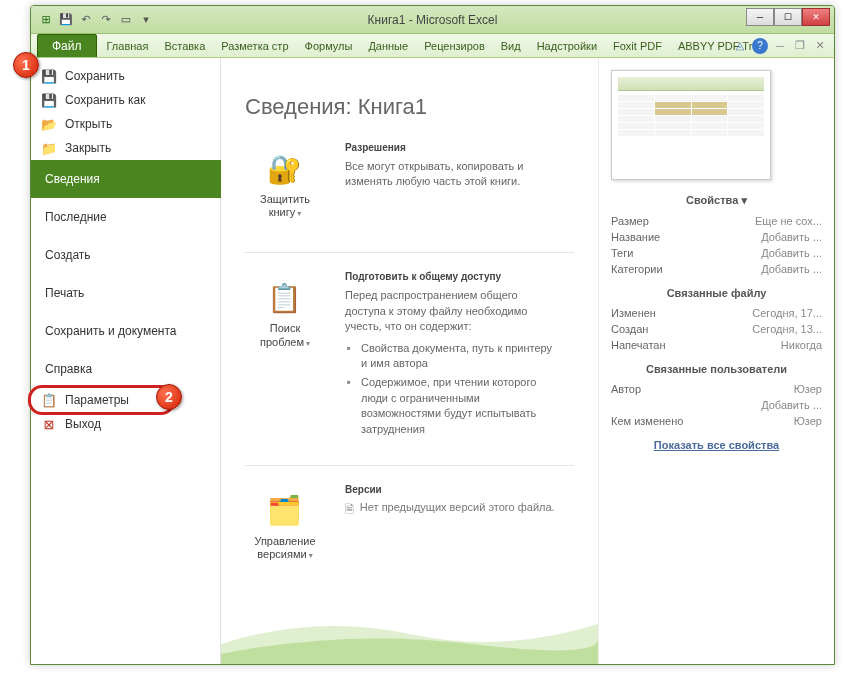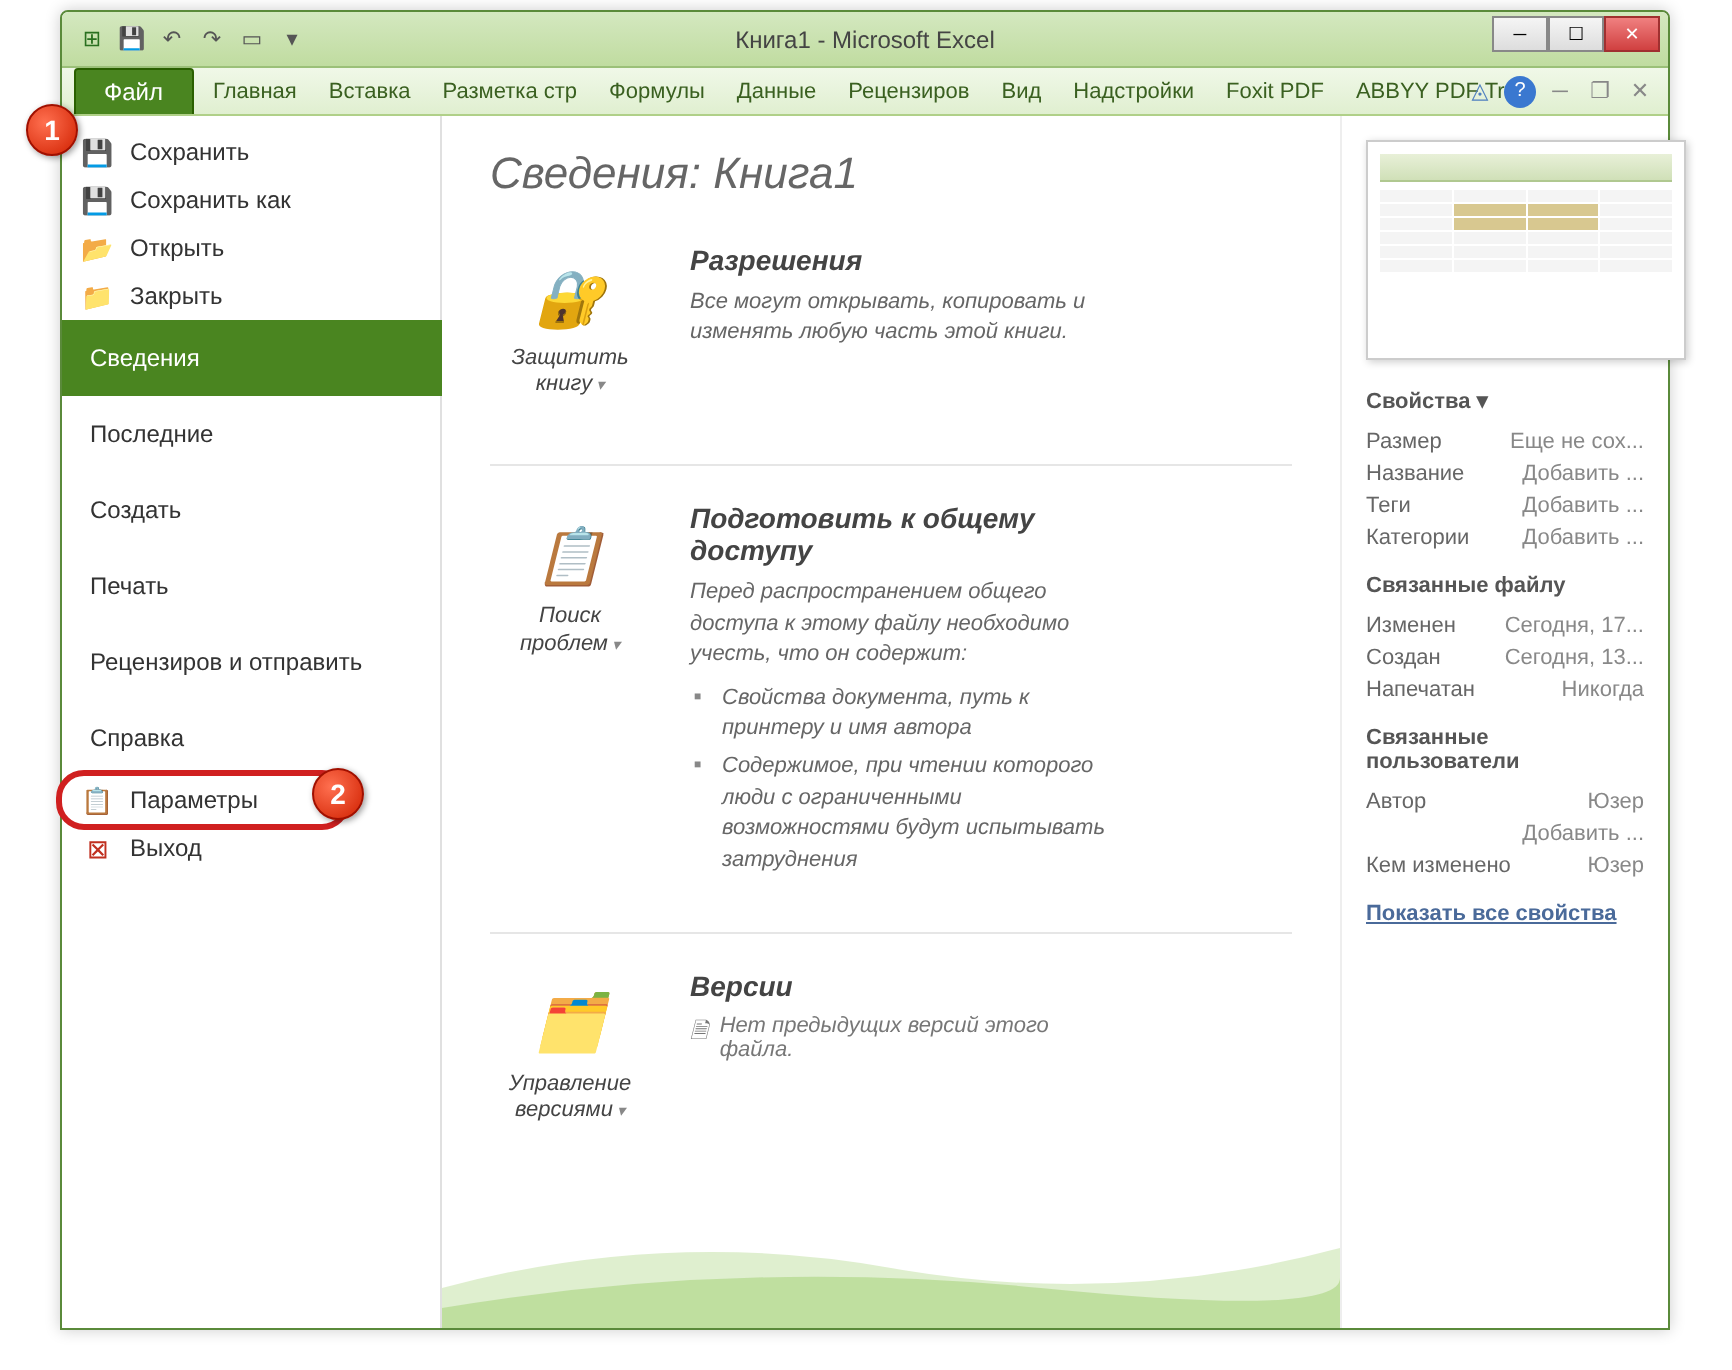"Сведения: Книга1" .bs-content { font-style: italic -> none; padding: 16px 24px -> 36px 24px }
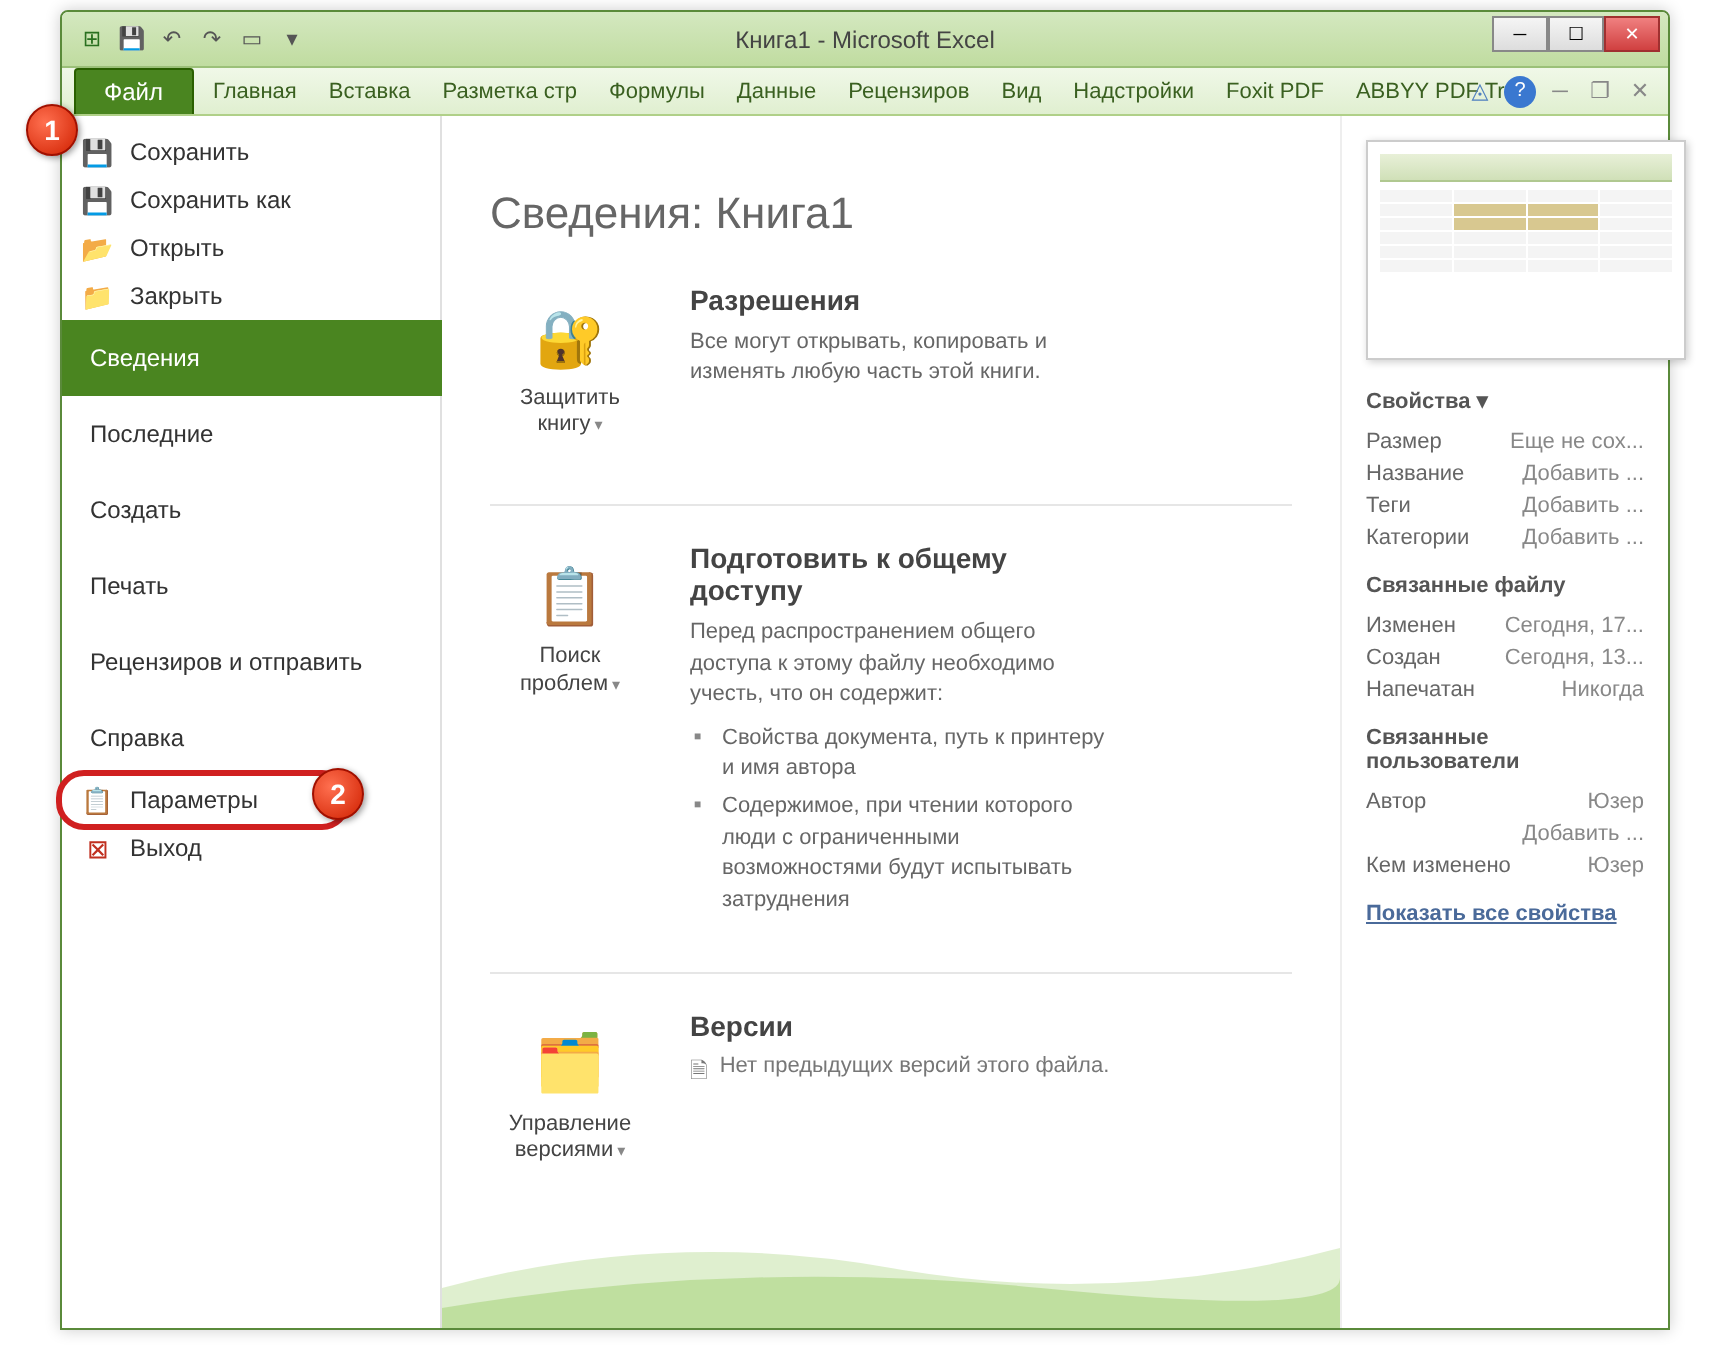"Разрешения" .info-text h3 { font-size: 14px -> 10px }
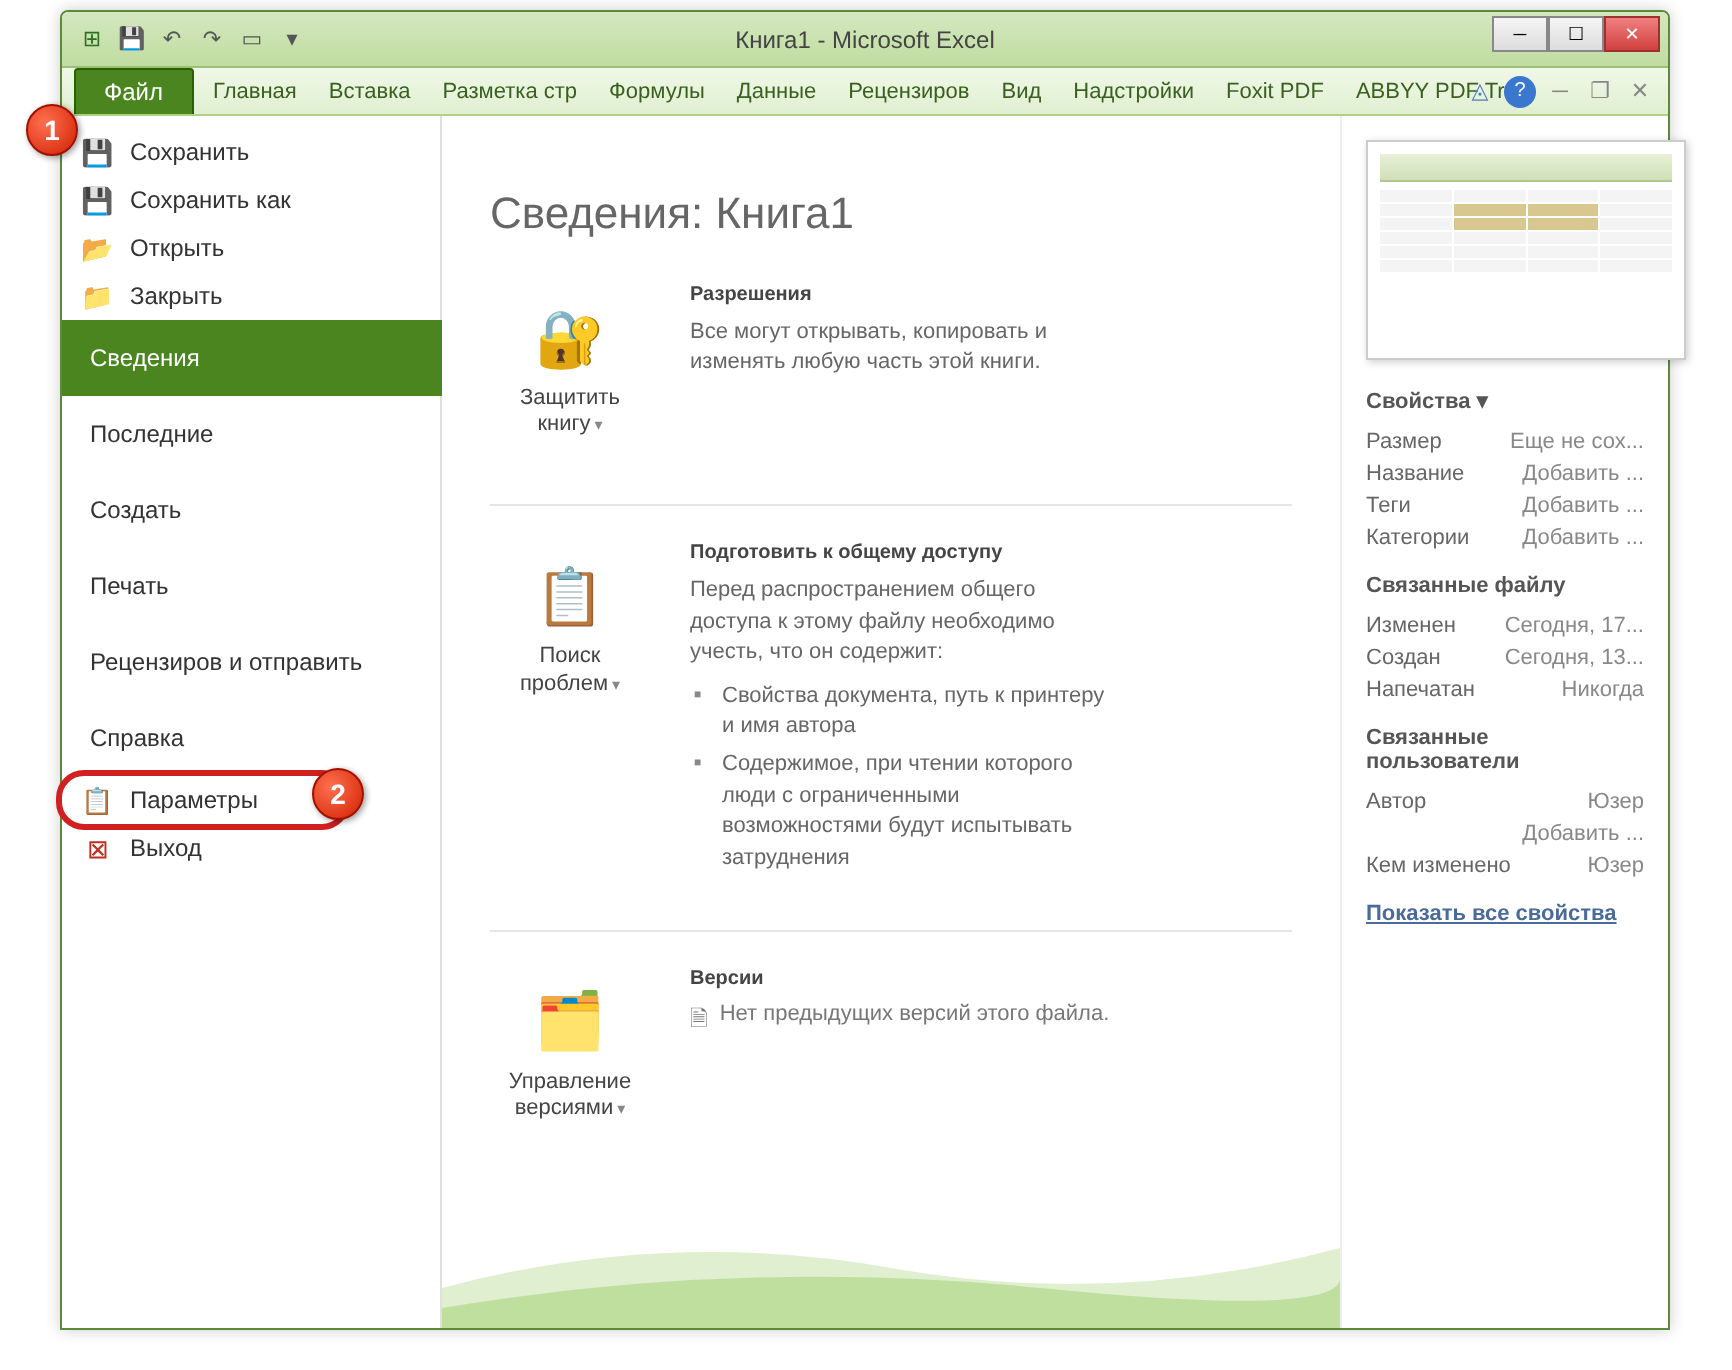"Свойства ▾" .bs-right { text-align: none -> center; width: 164px -> 236px }
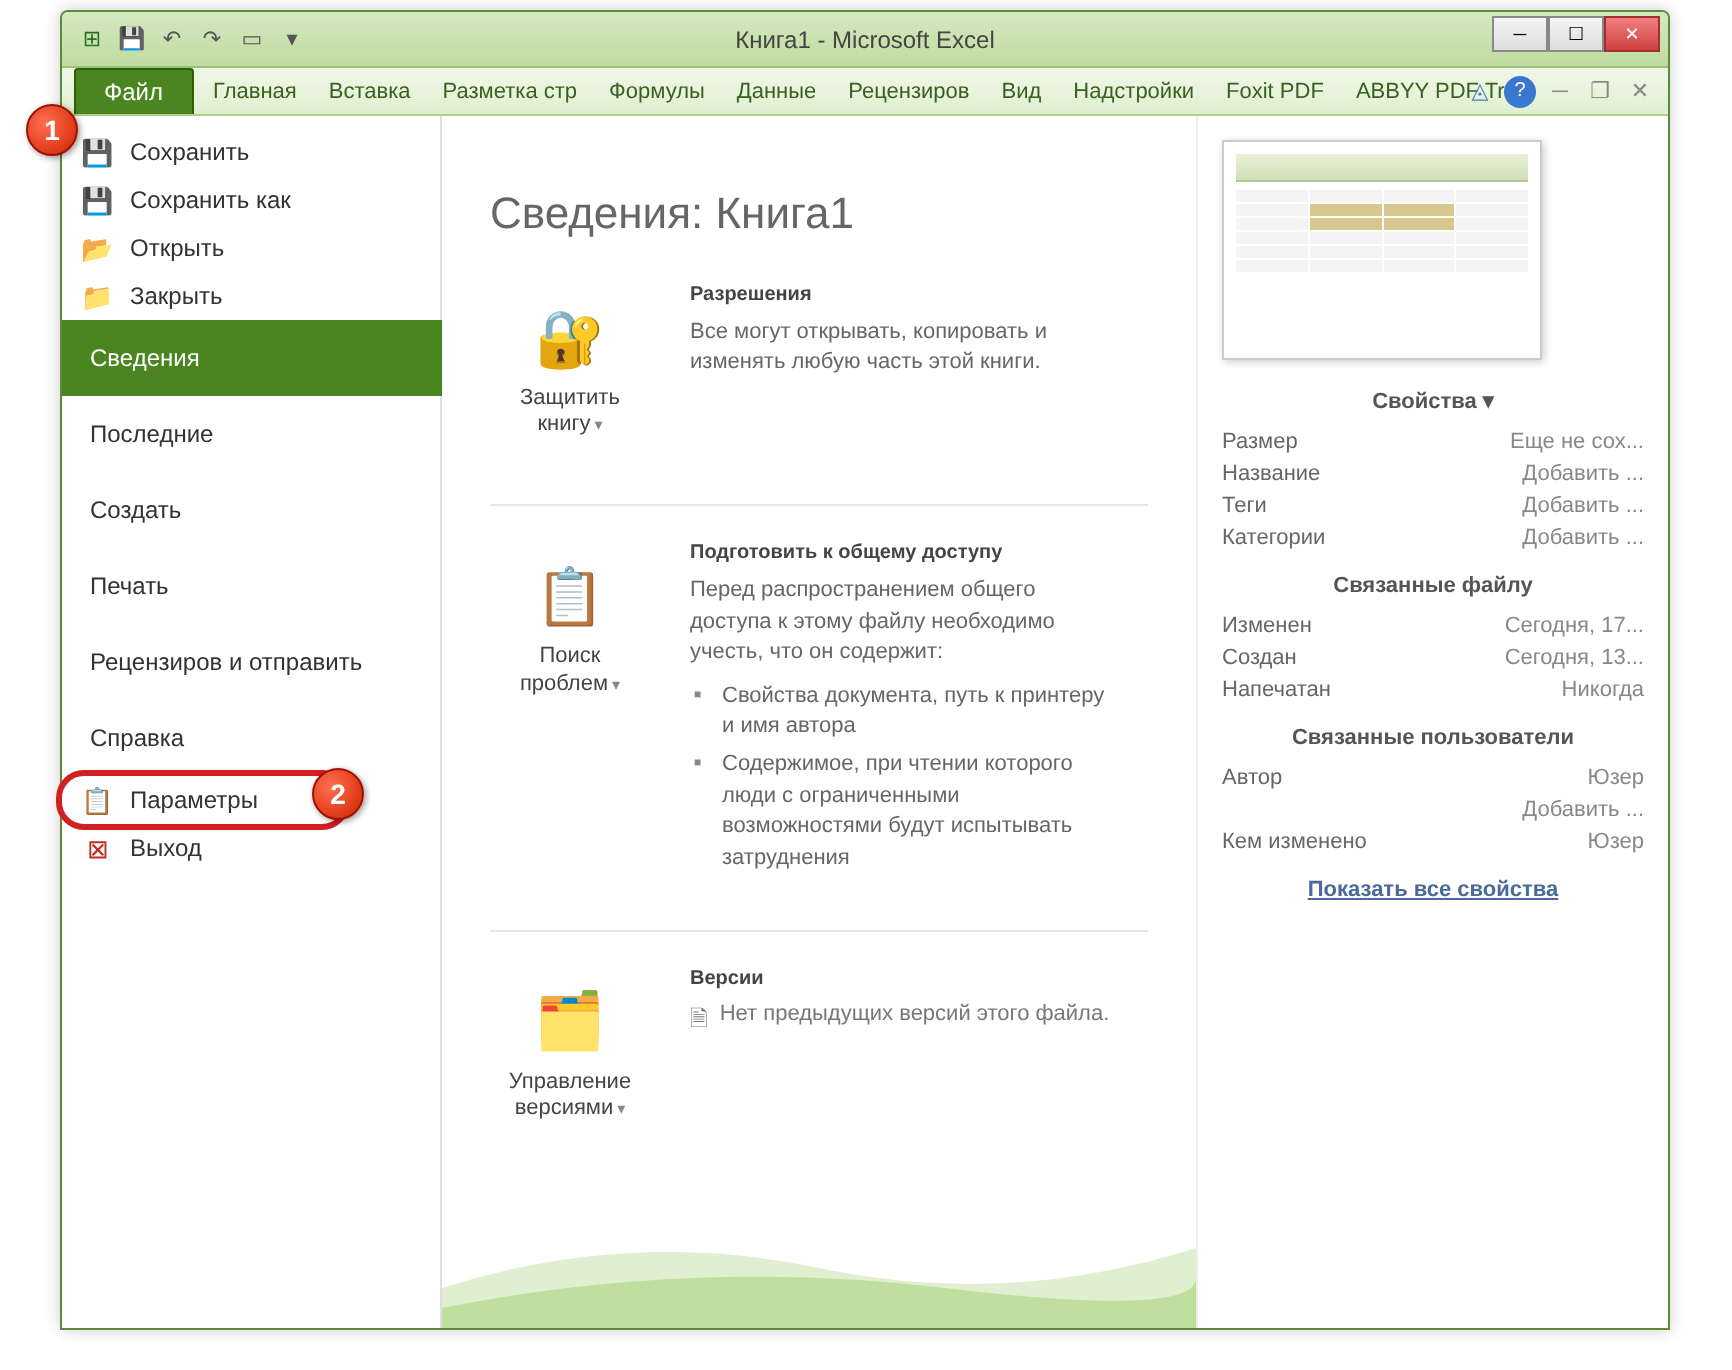"Рецензиров и отправить" span { text: Рецензиров и отправить -> Сохранить и документа }
